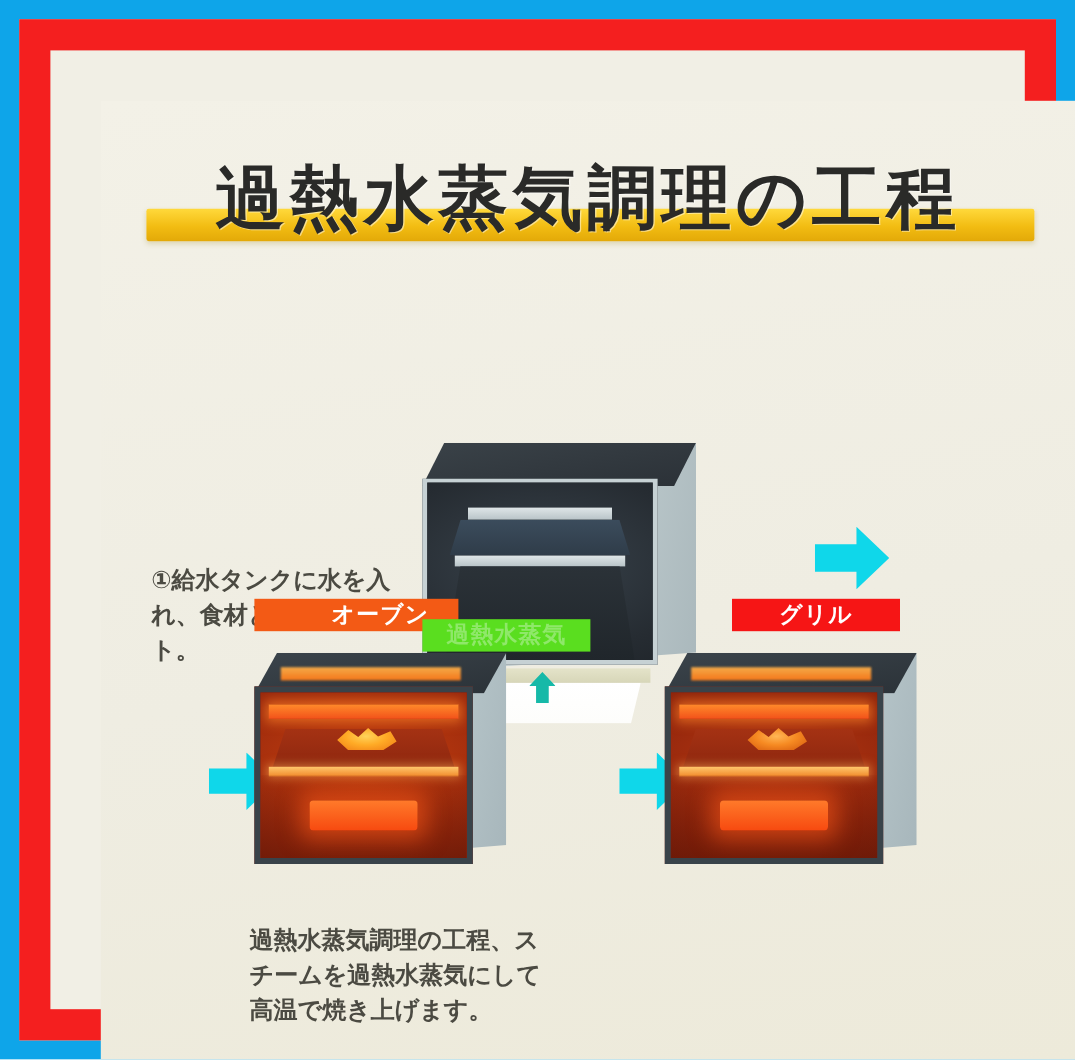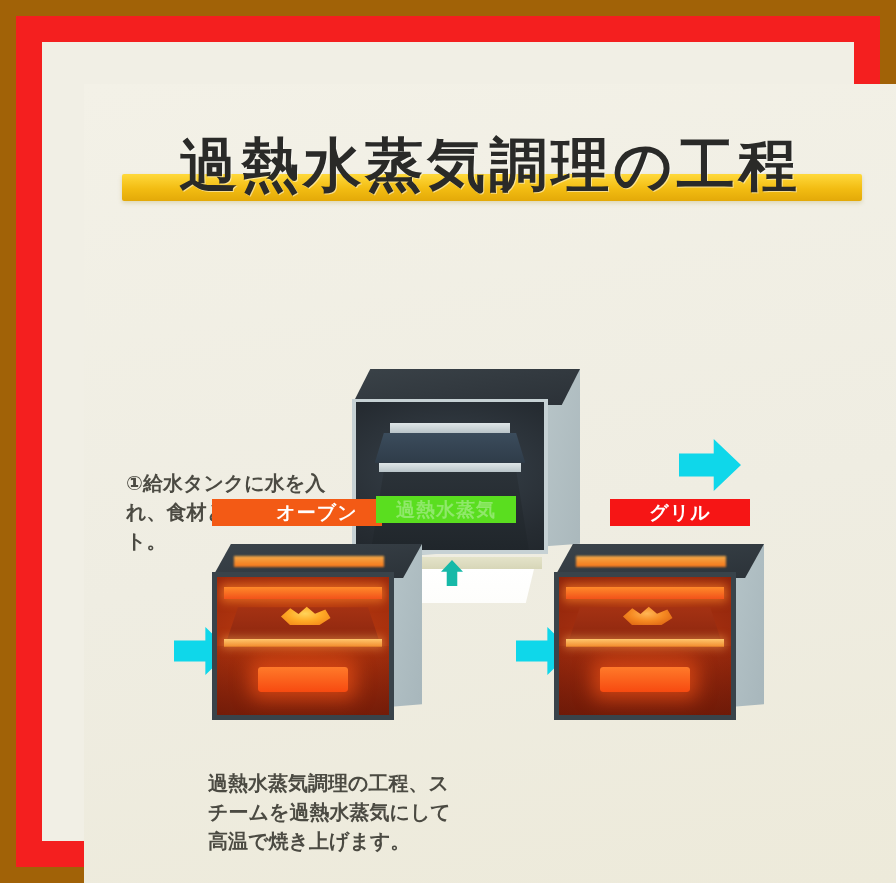"過熱水蒸気調理の工程" #poster { background: #a16207 -> #0ea5e9 }
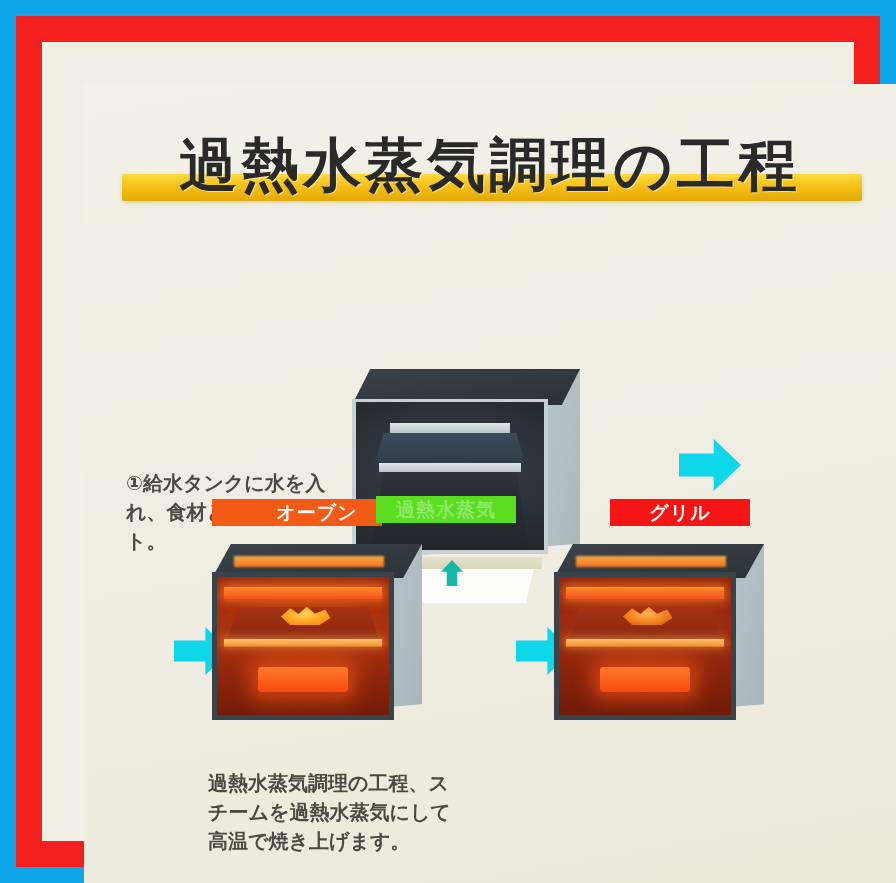"過熱水蒸気" #badge-steam { margin-left: 24px -> none; top: 152px -> 172px }
